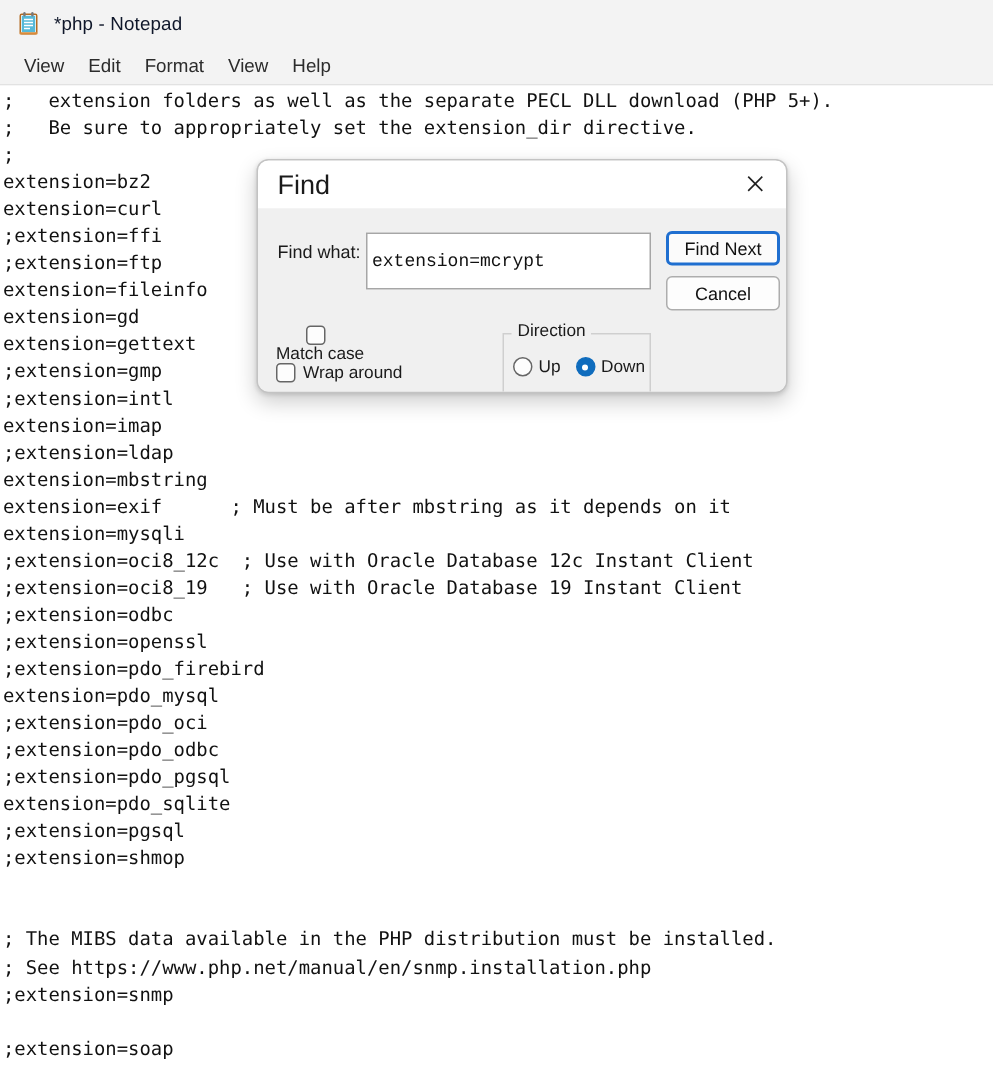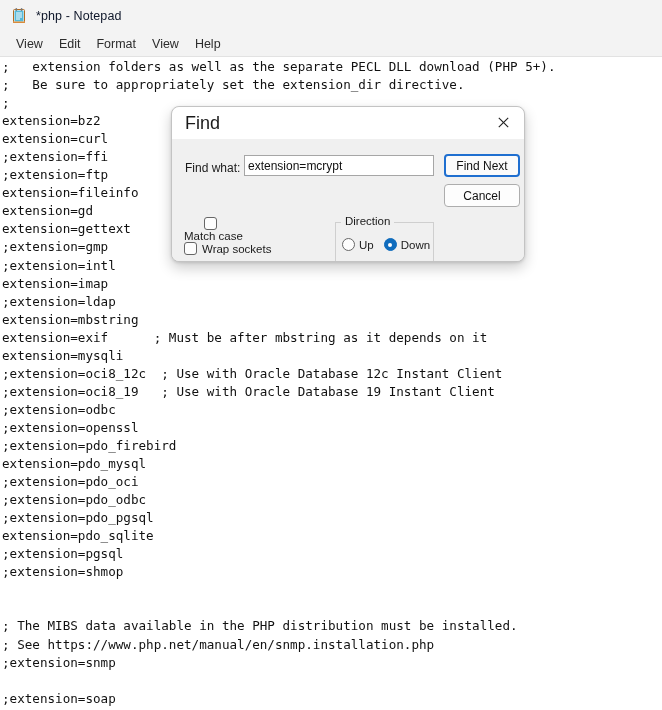"extension=mcrypt" .find-input { font-family: Liberation Sans, sans-serif -> Liberation Mono, monospace; height: 21px -> 38px }
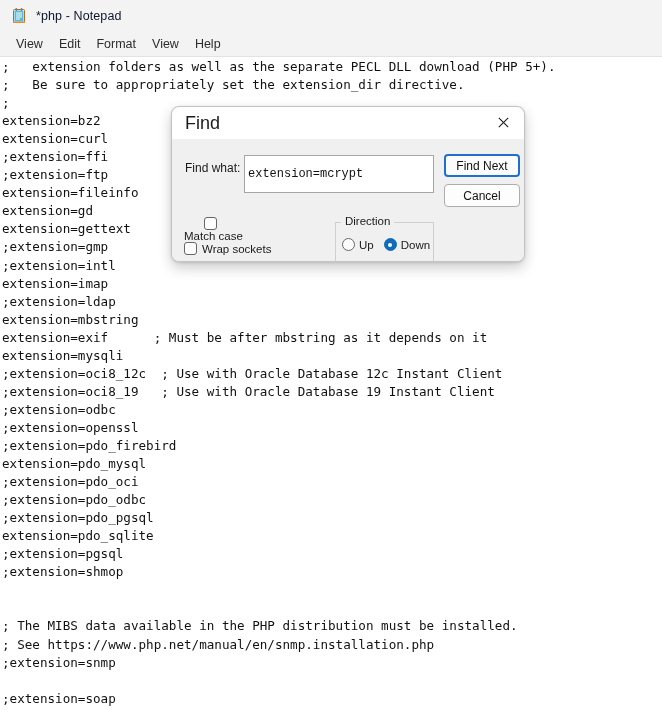"Wrap sockets" span.cb-label { text: sockets -> around }
